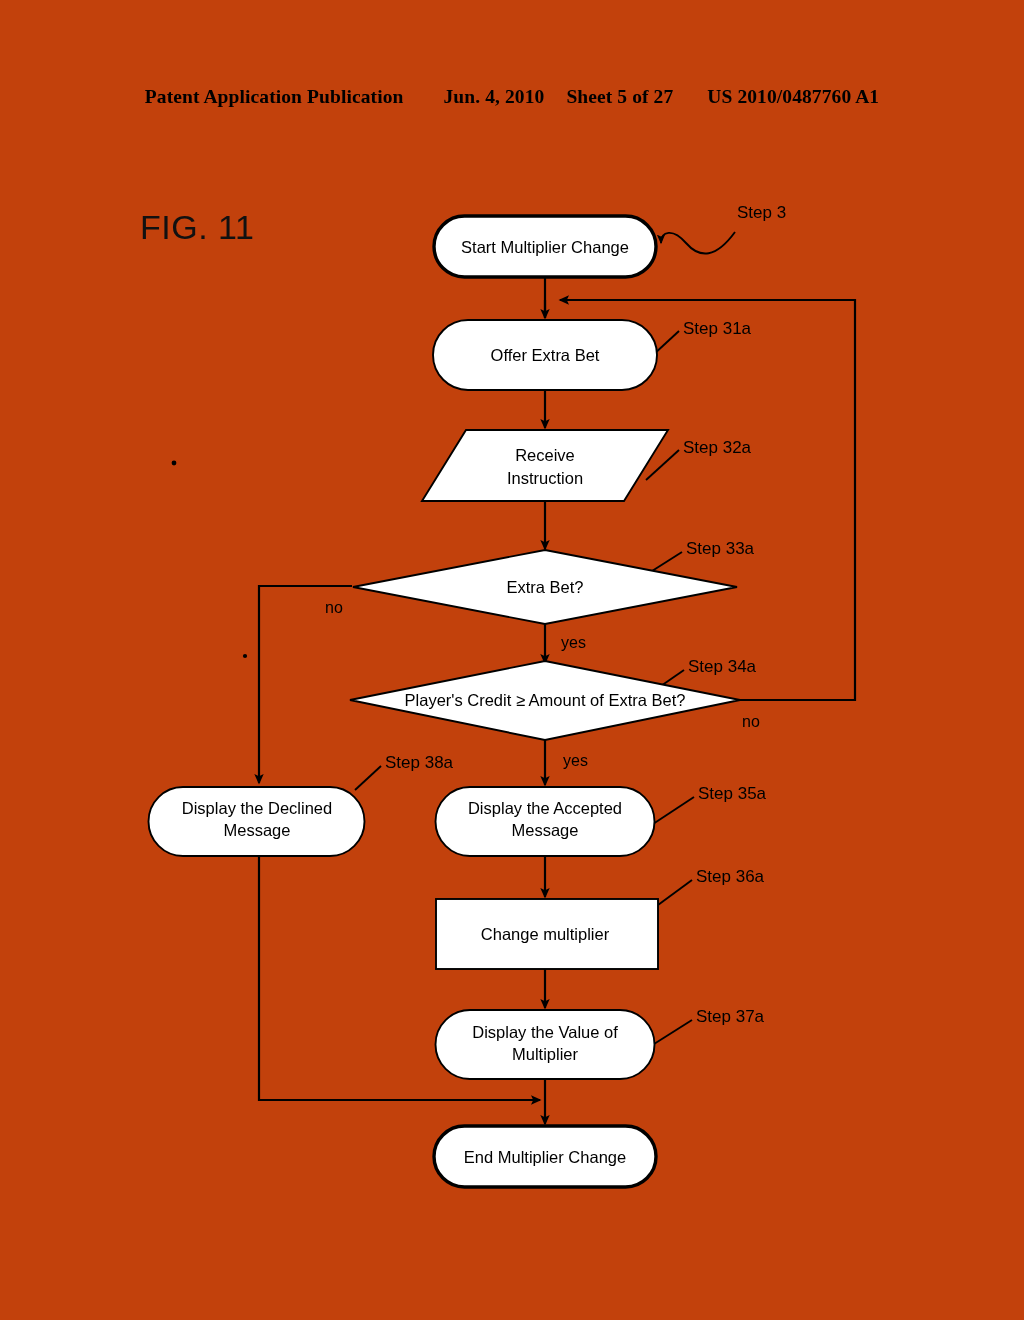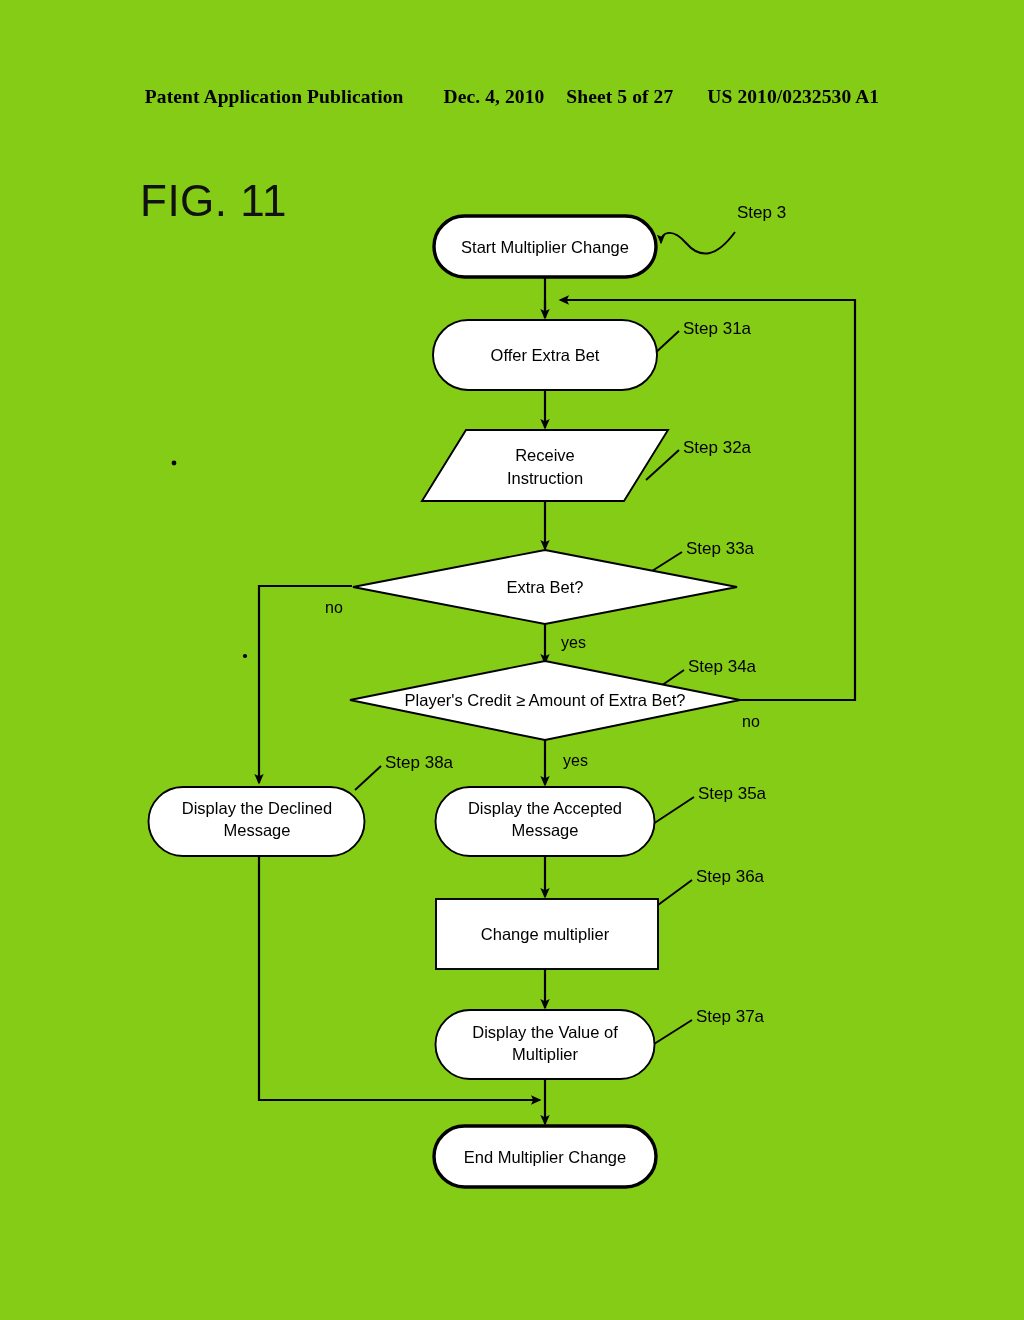"Patent Application Publication" .page { background: #84cc16 -> #c2410c }
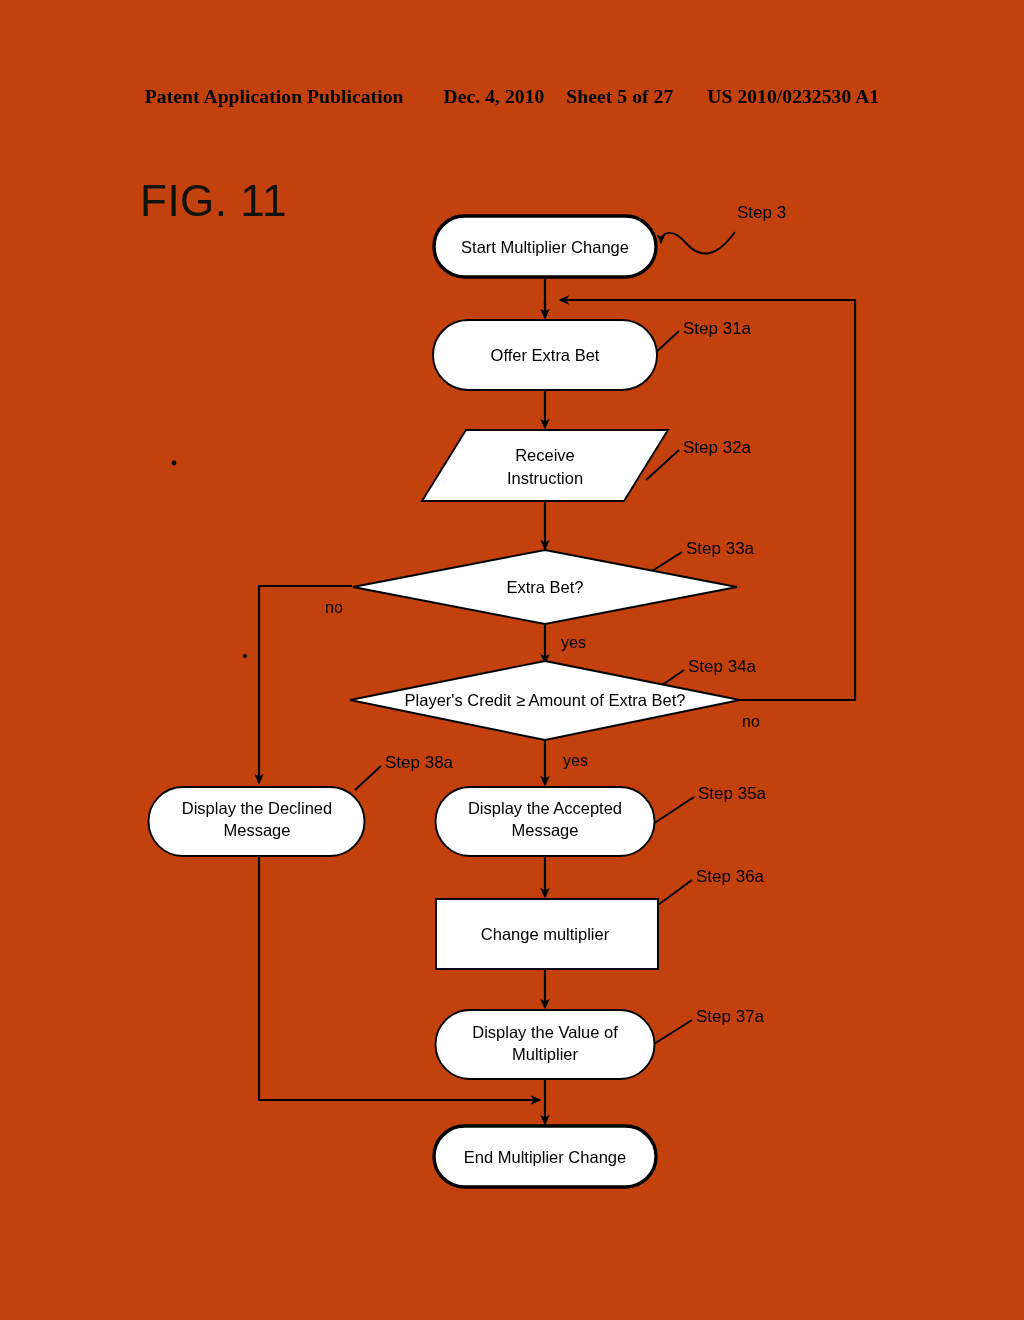"Dec. 4, 2010" span.seg { text: Dec -> Jun }
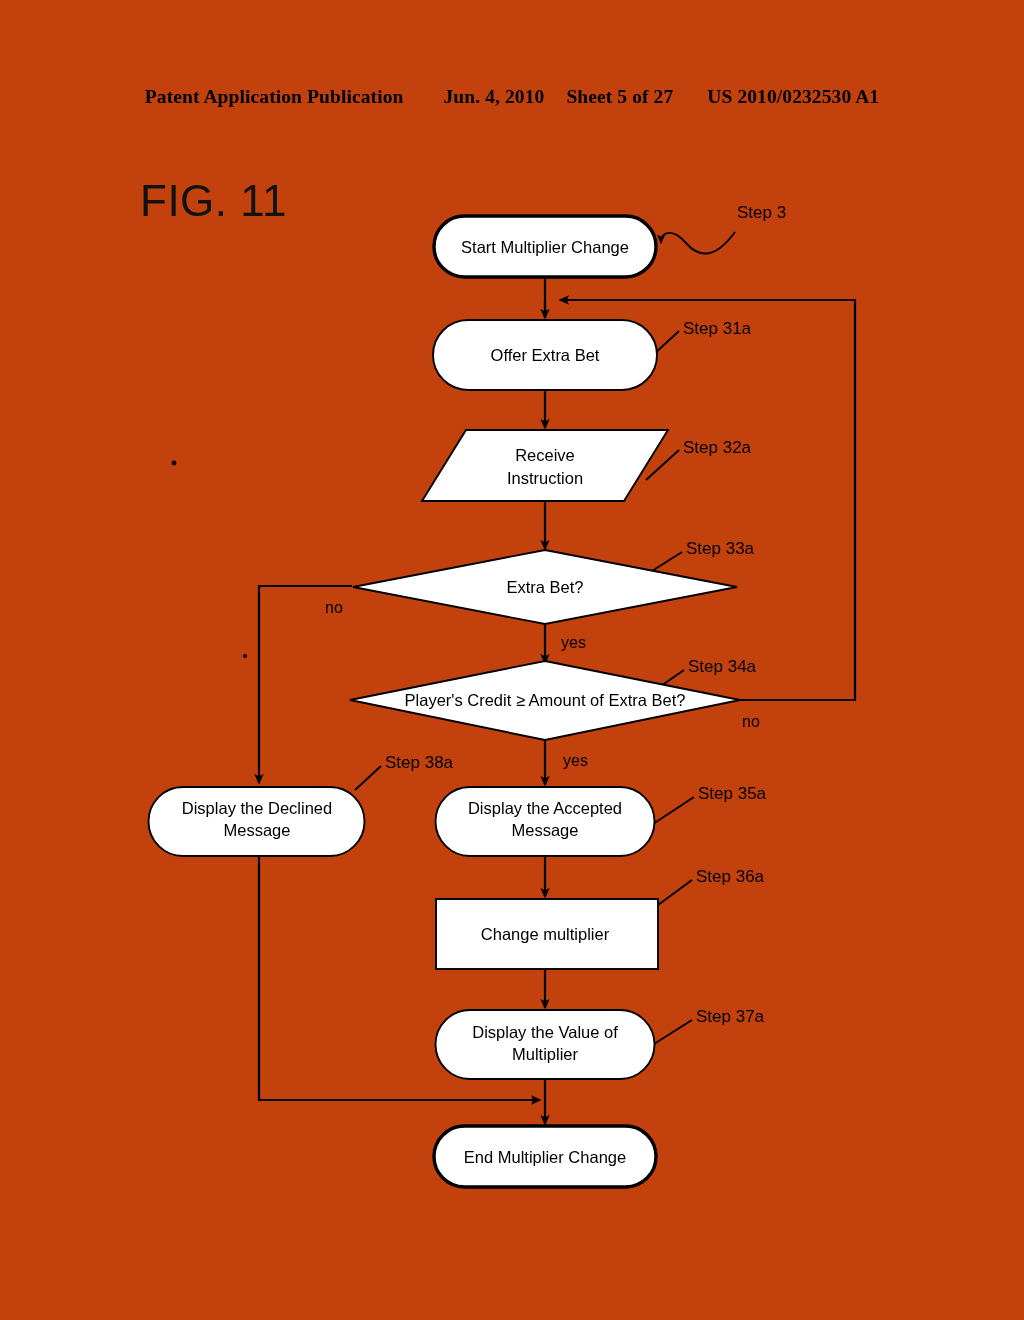"US 2010/0232530 A1" span.seg { text: 2010/0232530 -> 2010/0487760 }
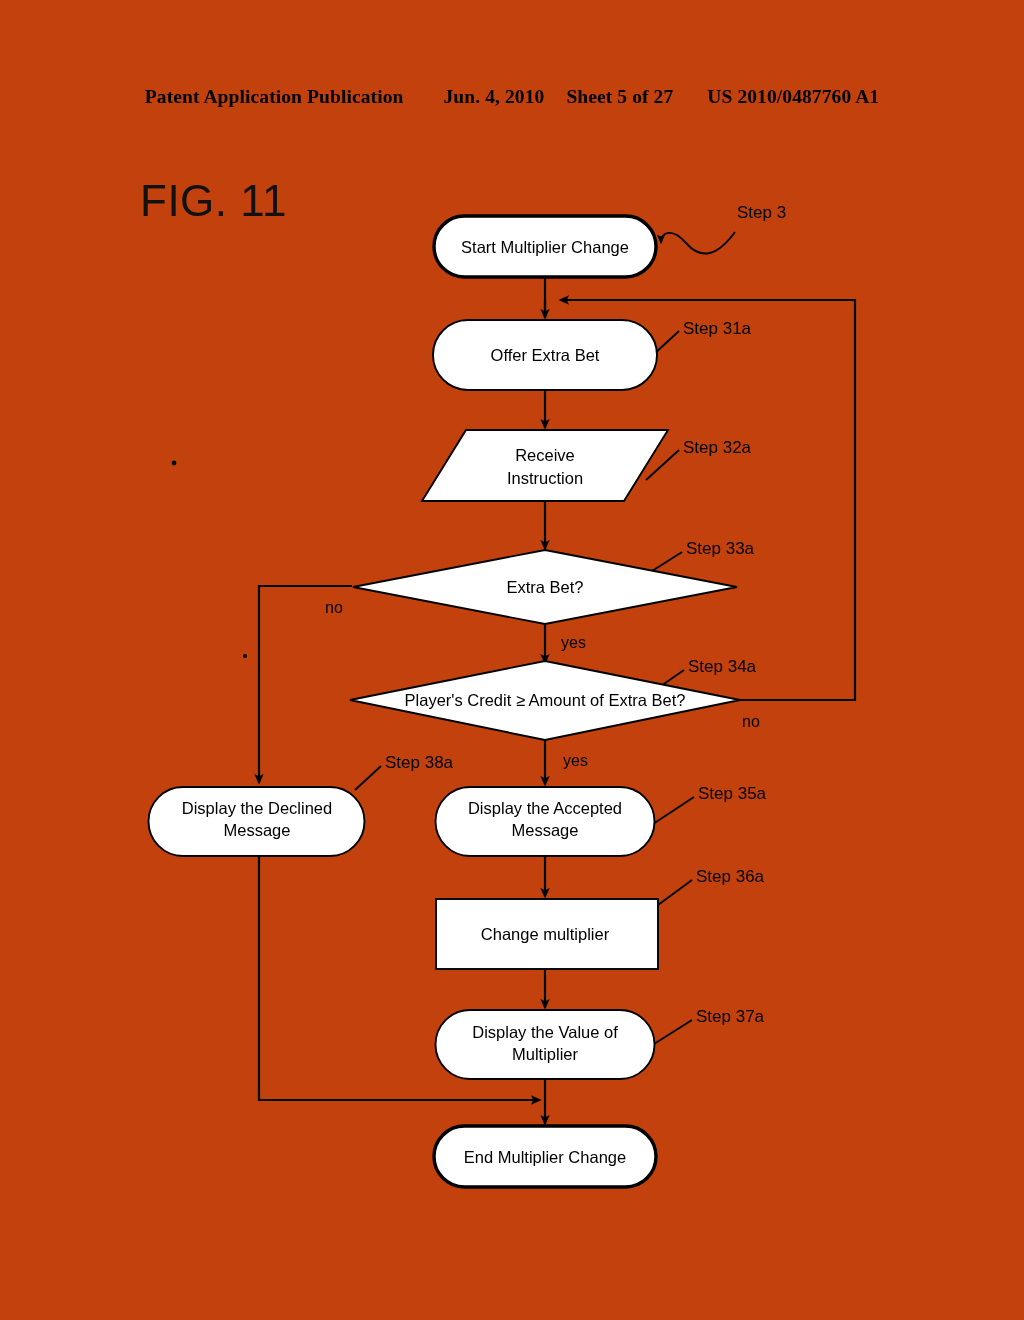"FIG. 11" .fig-label { font-size: 44px -> 34px; top: 176px -> 208px }
